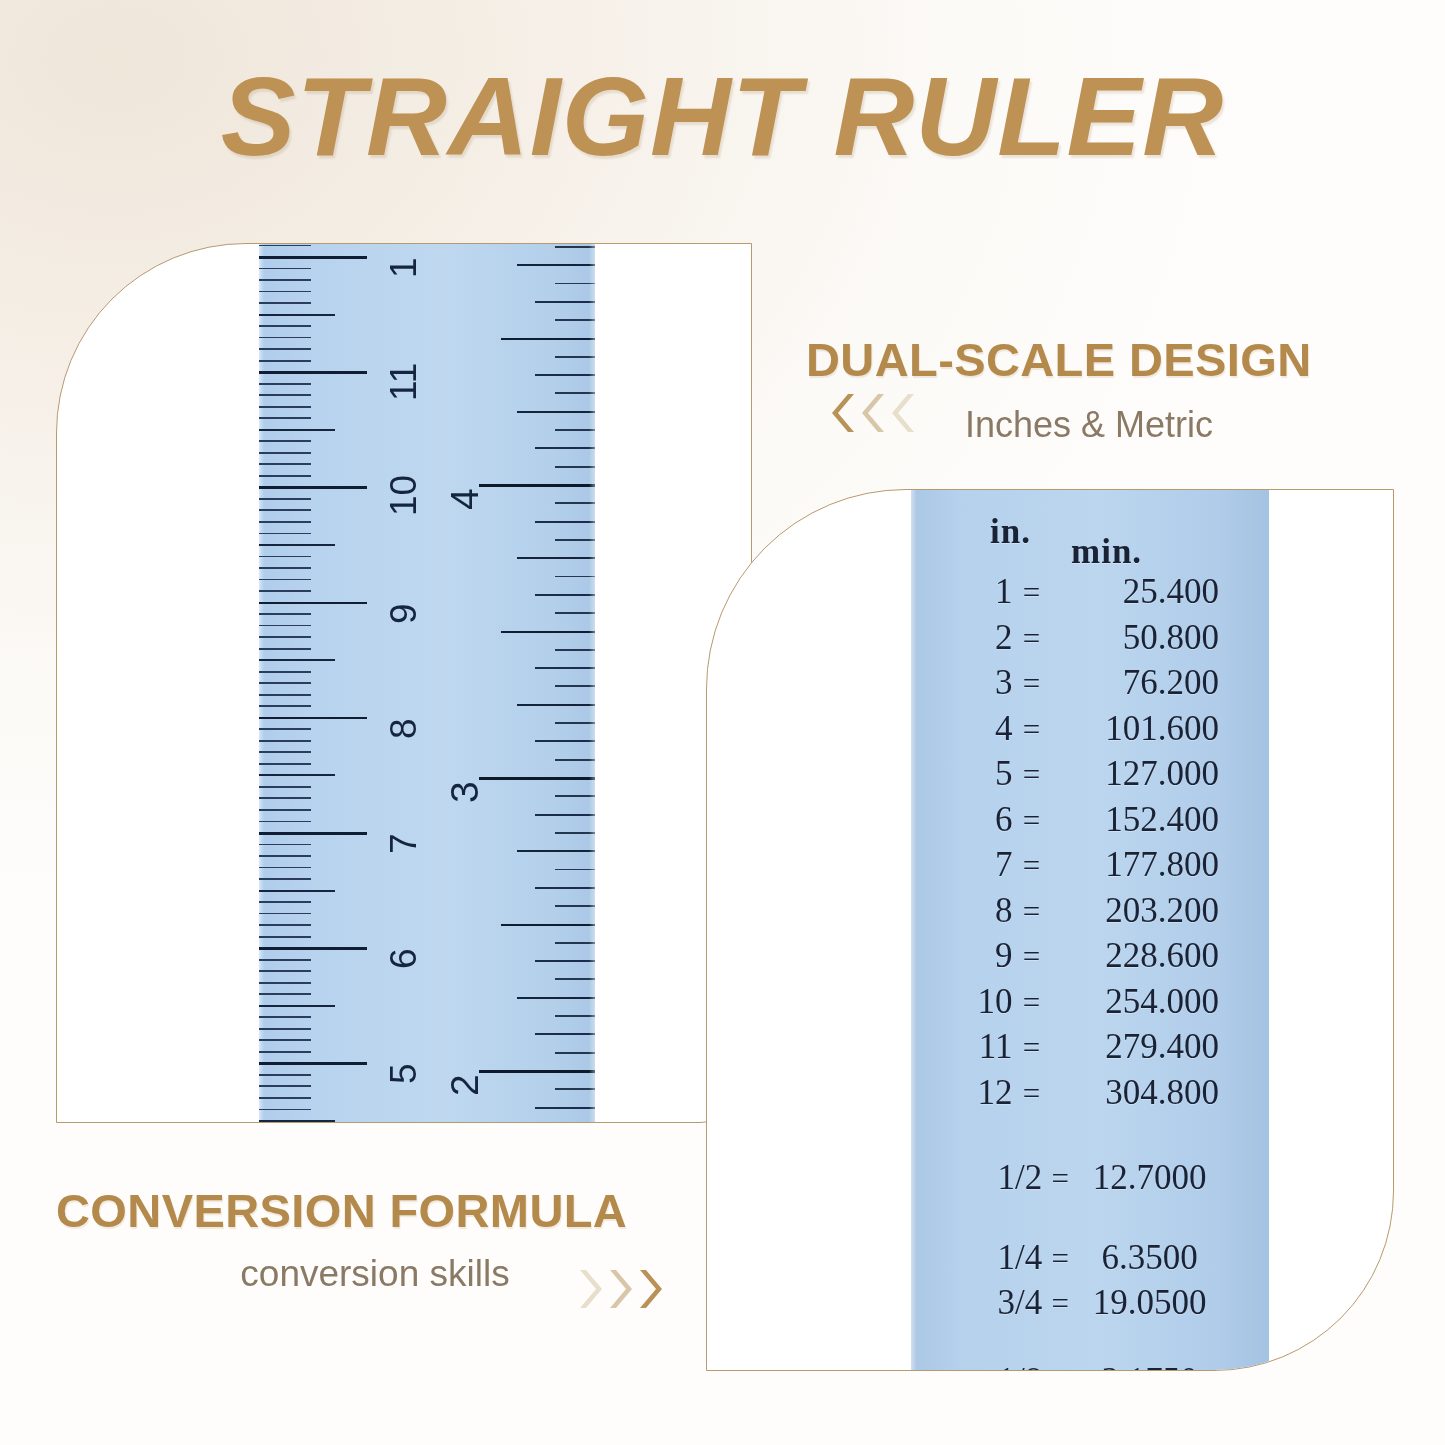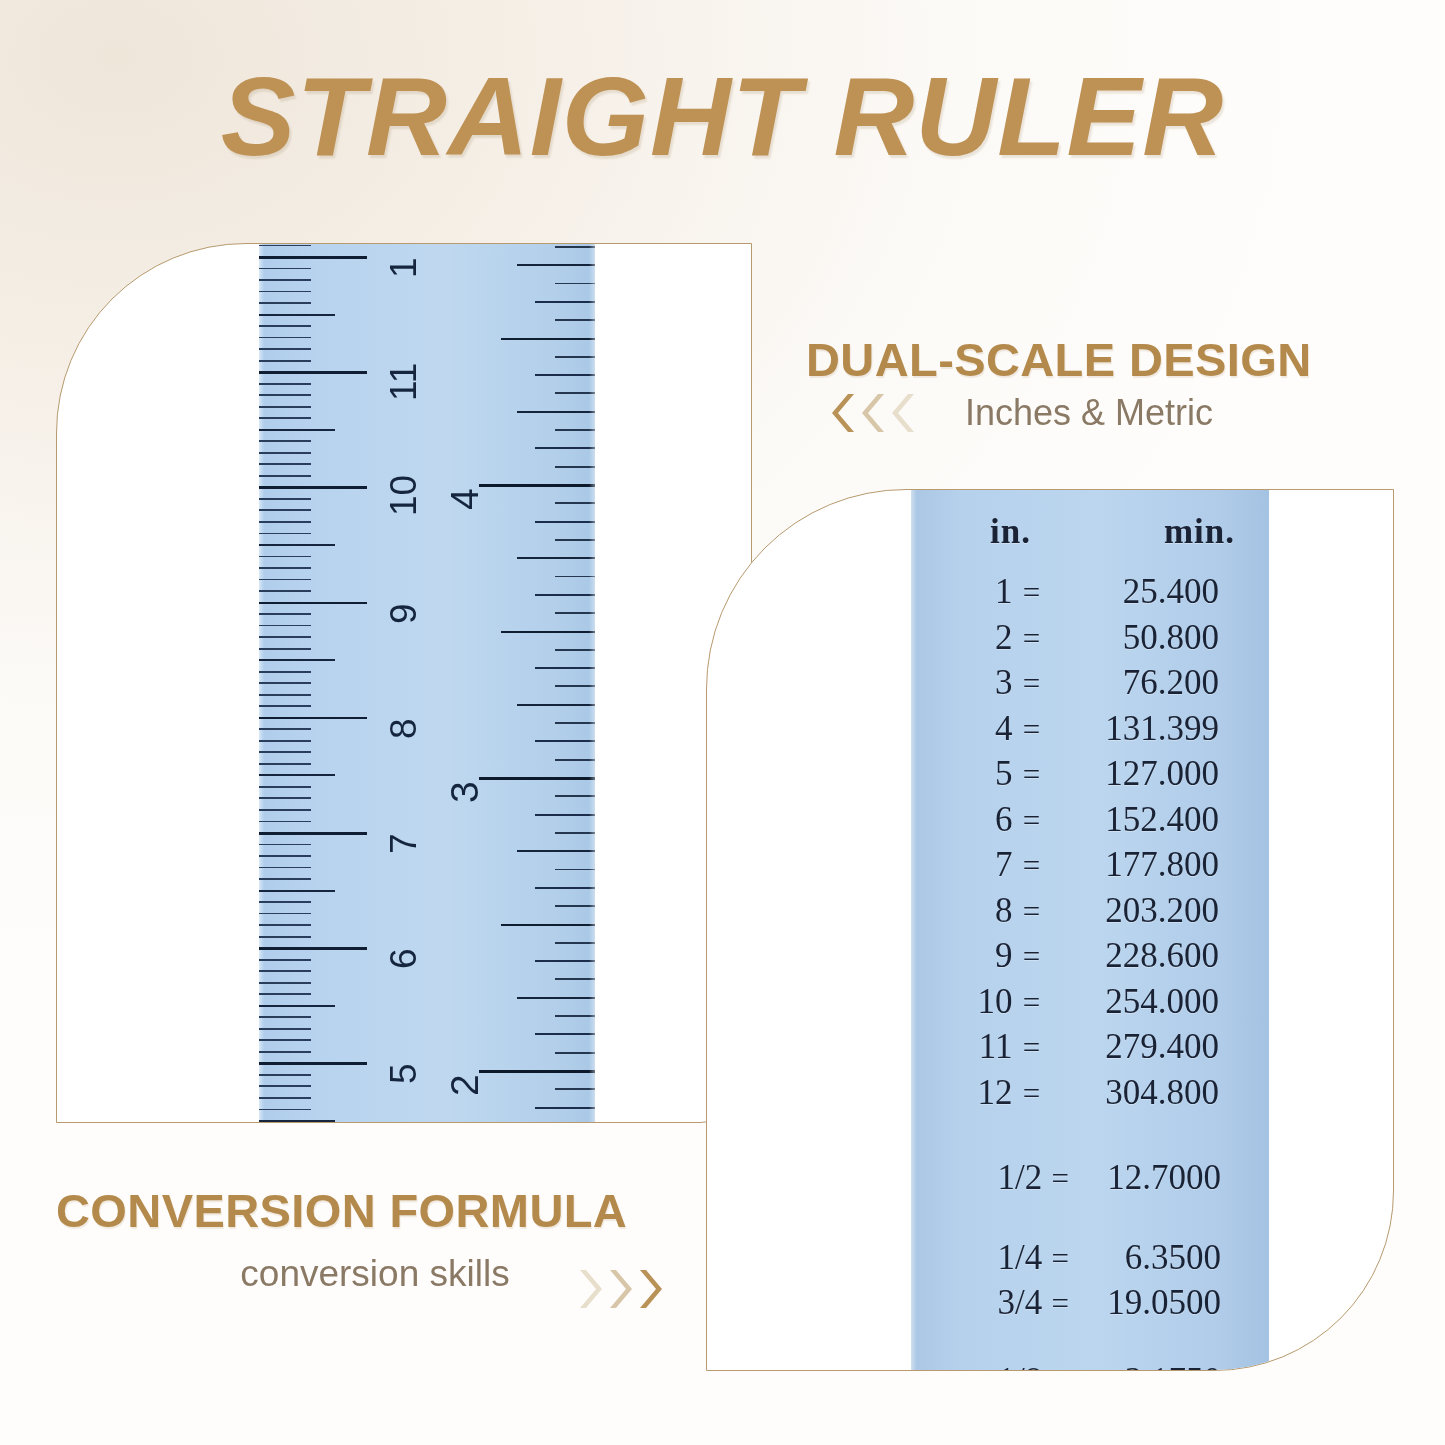"Inches & Metric" #dual-sub { top: 392px -> 404px }
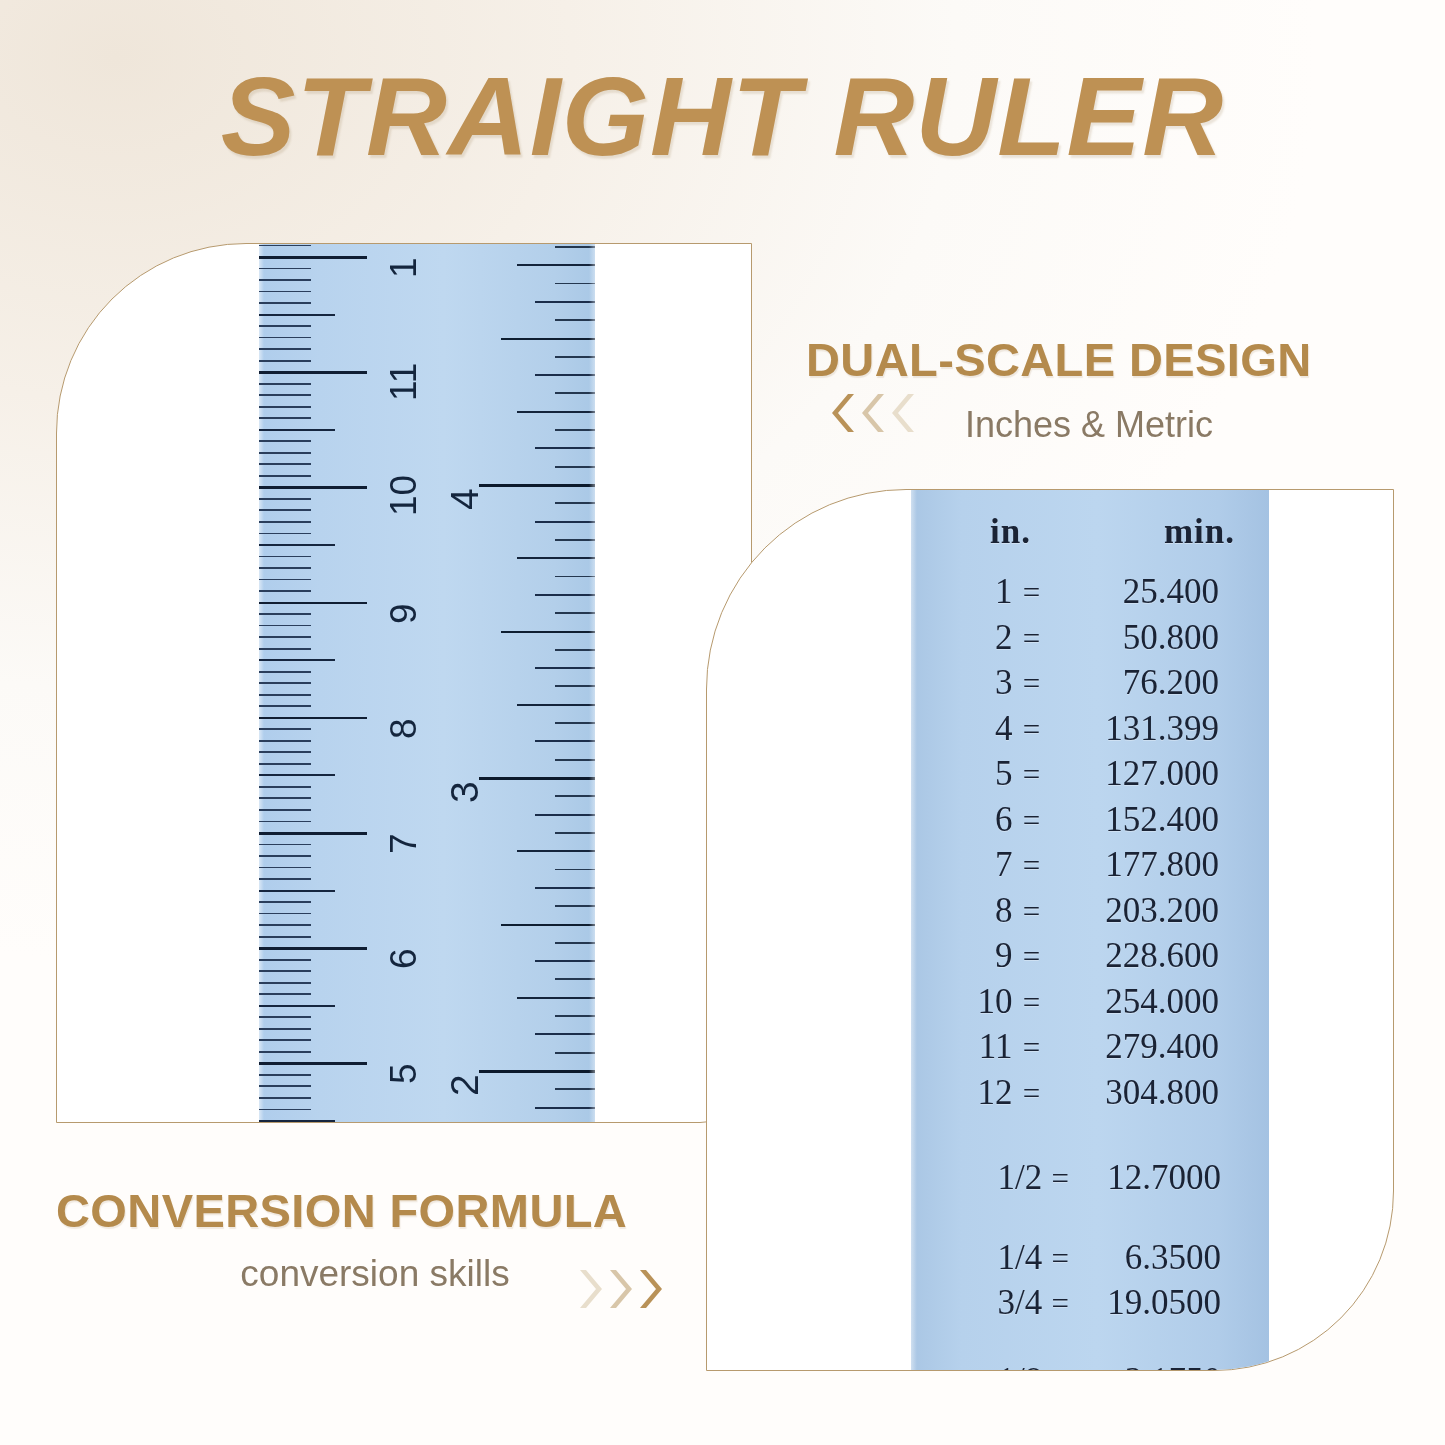"min." .thead .c3 { margin-top: none -> 20px; text-align: right -> left }
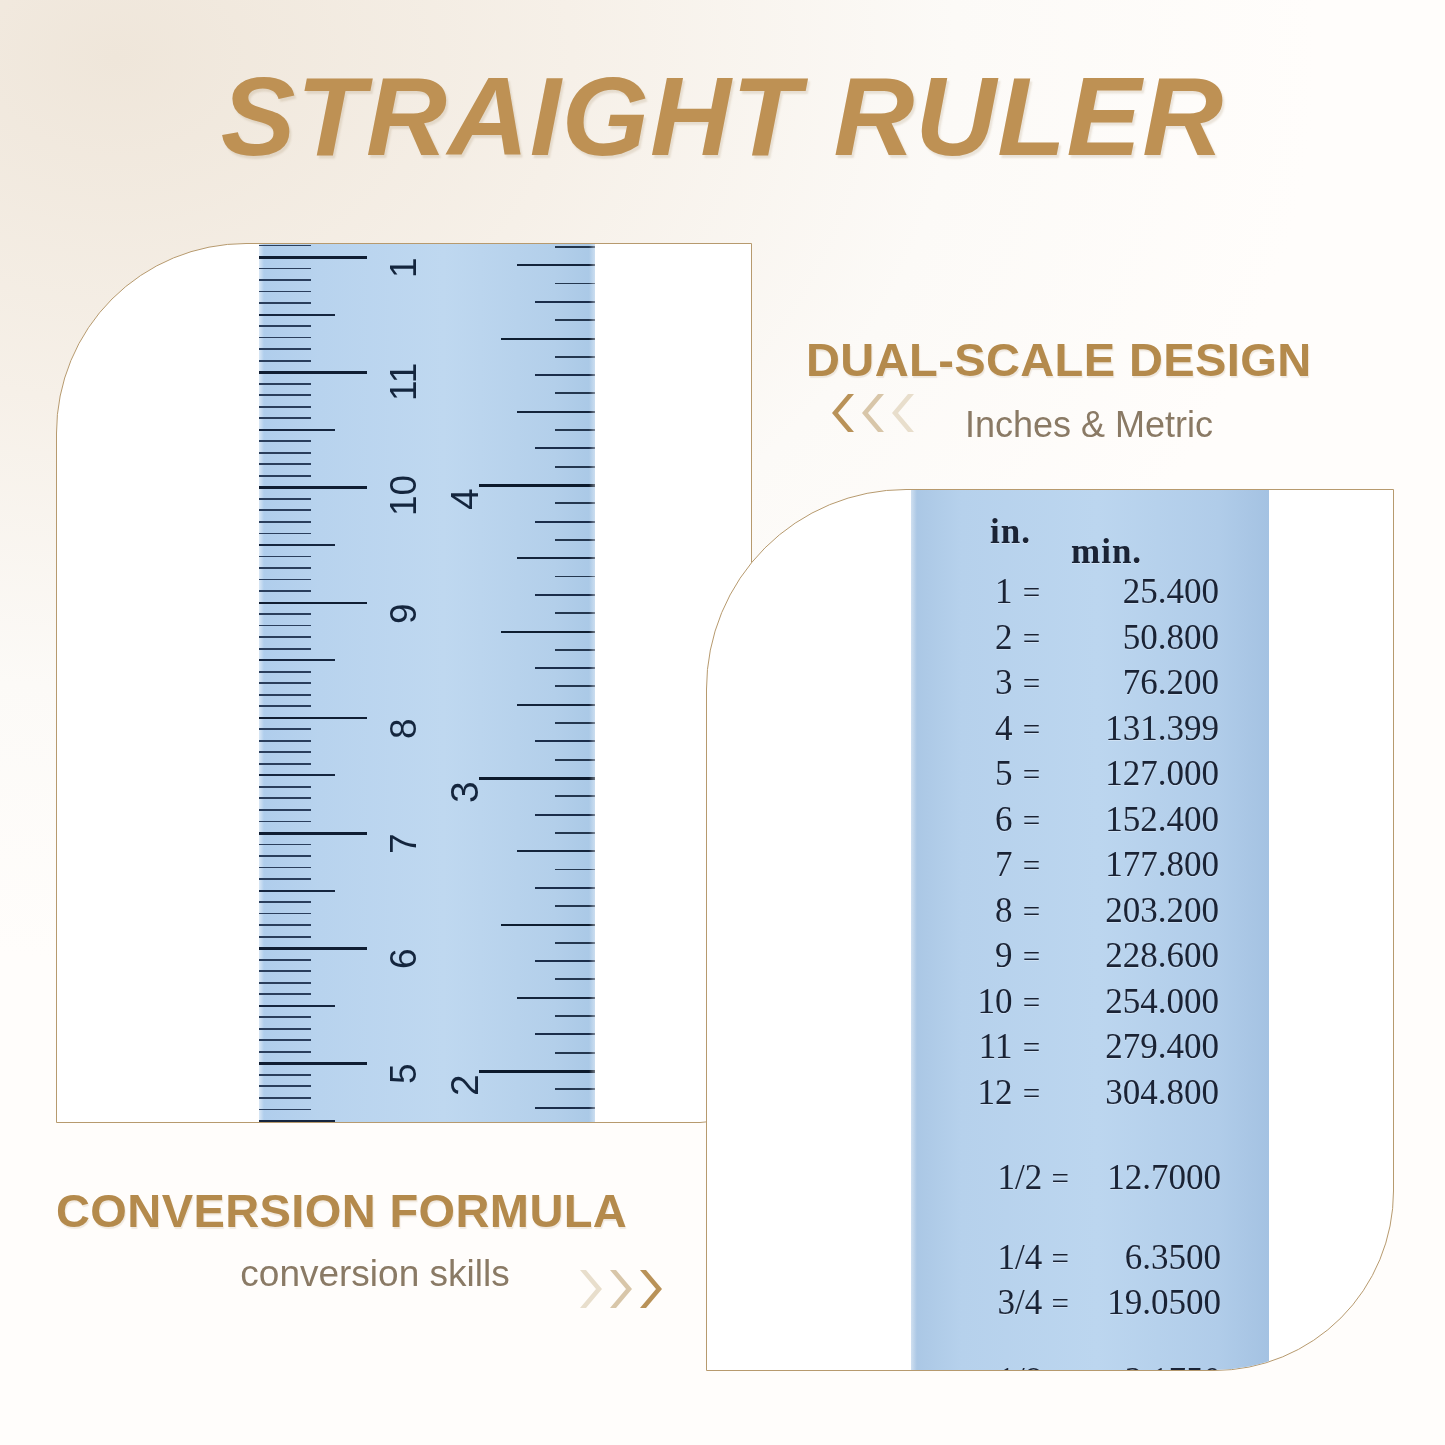"131.399" div.c3 { text: 131.399 -> 101.600 }
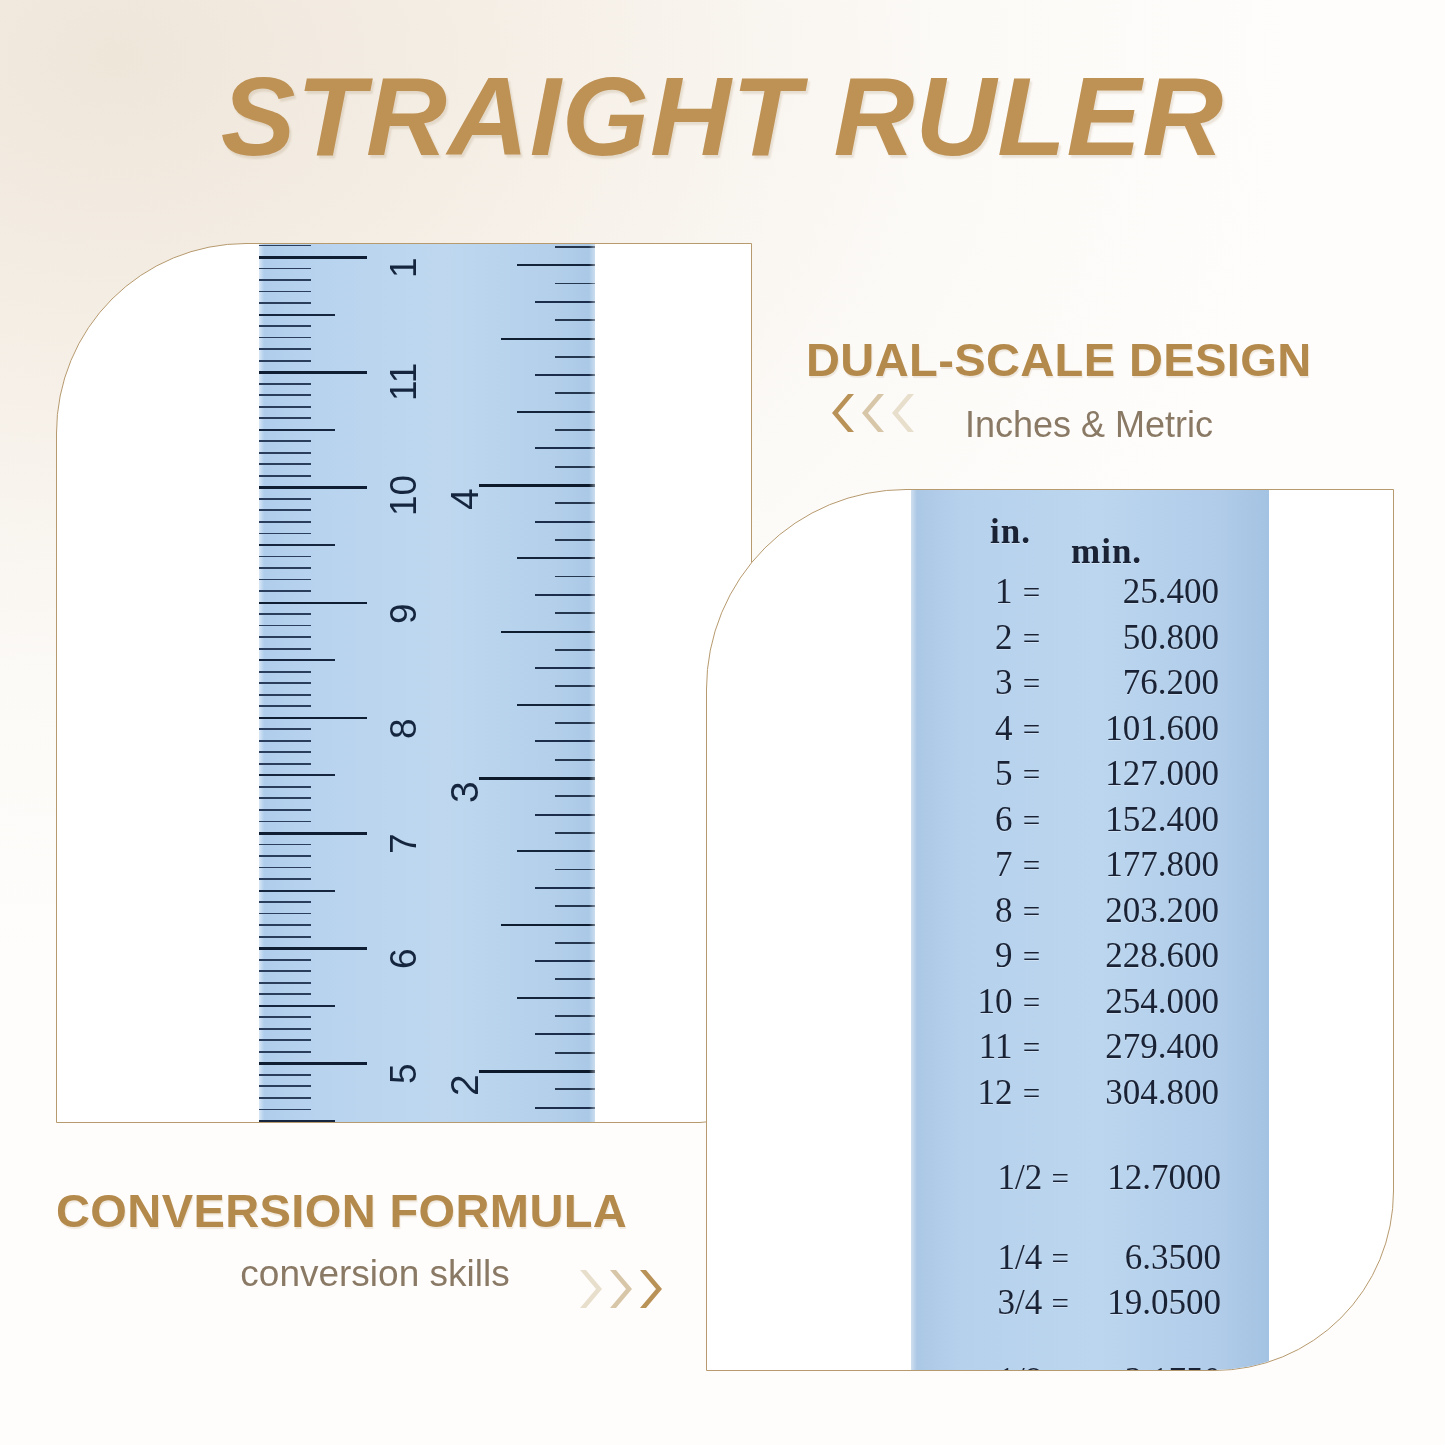"12.7000" .trow.frac .c3 { text-align: right -> center }
